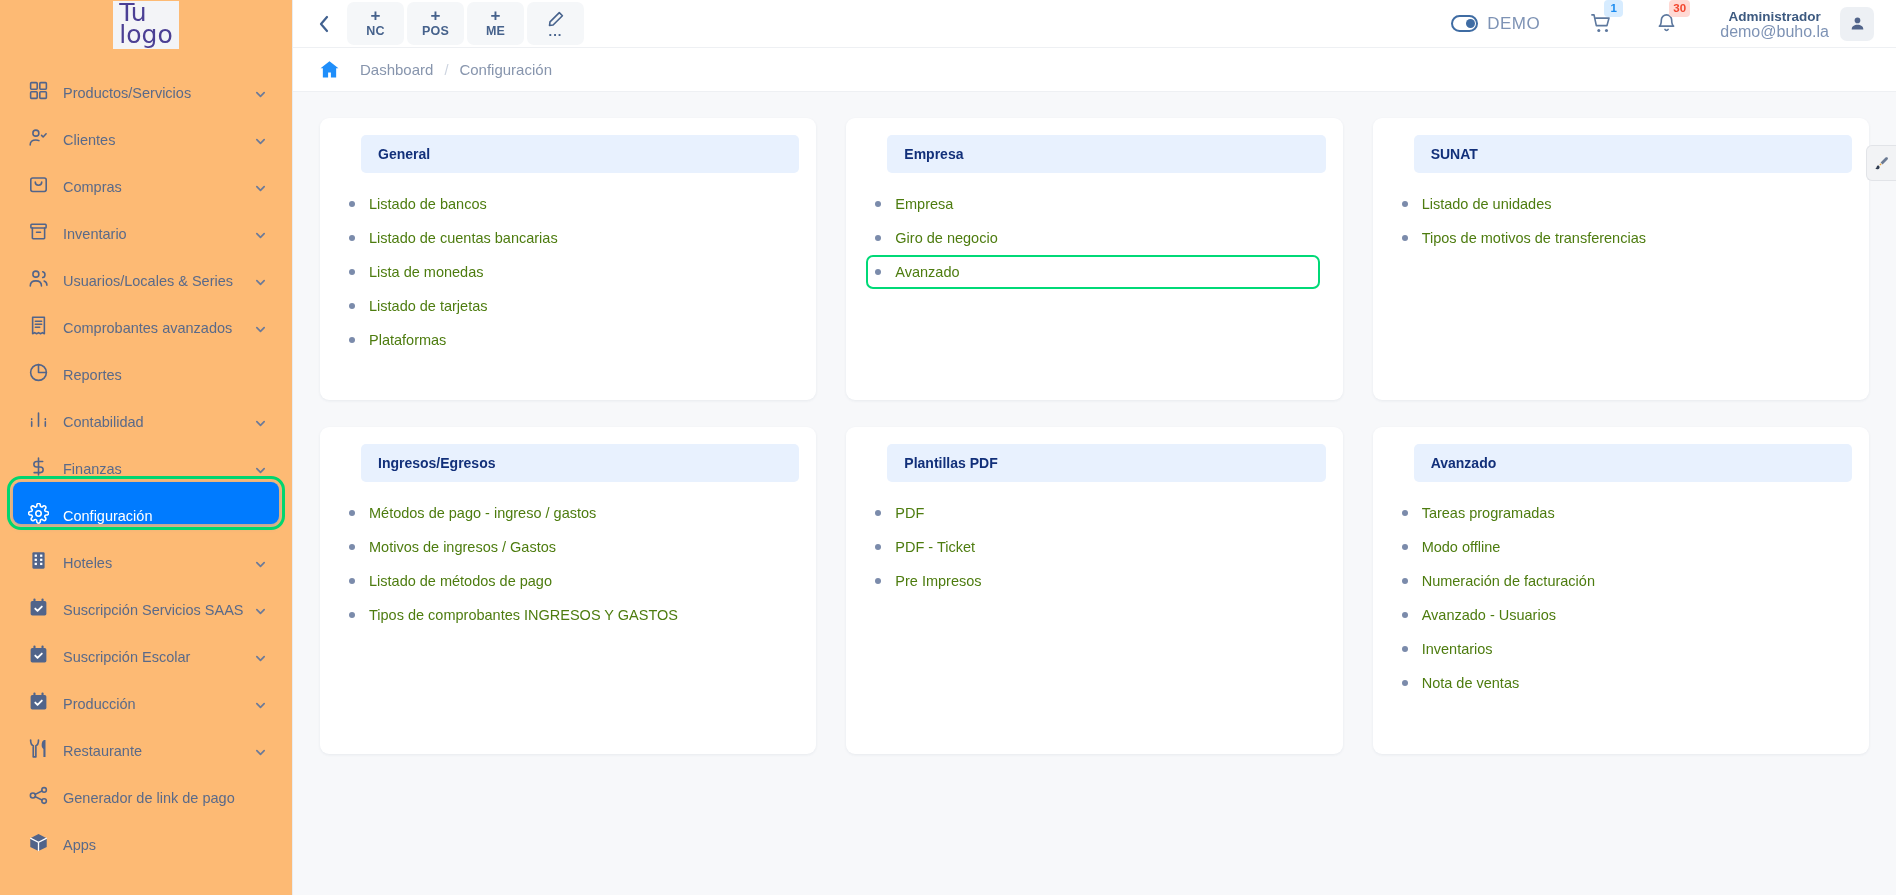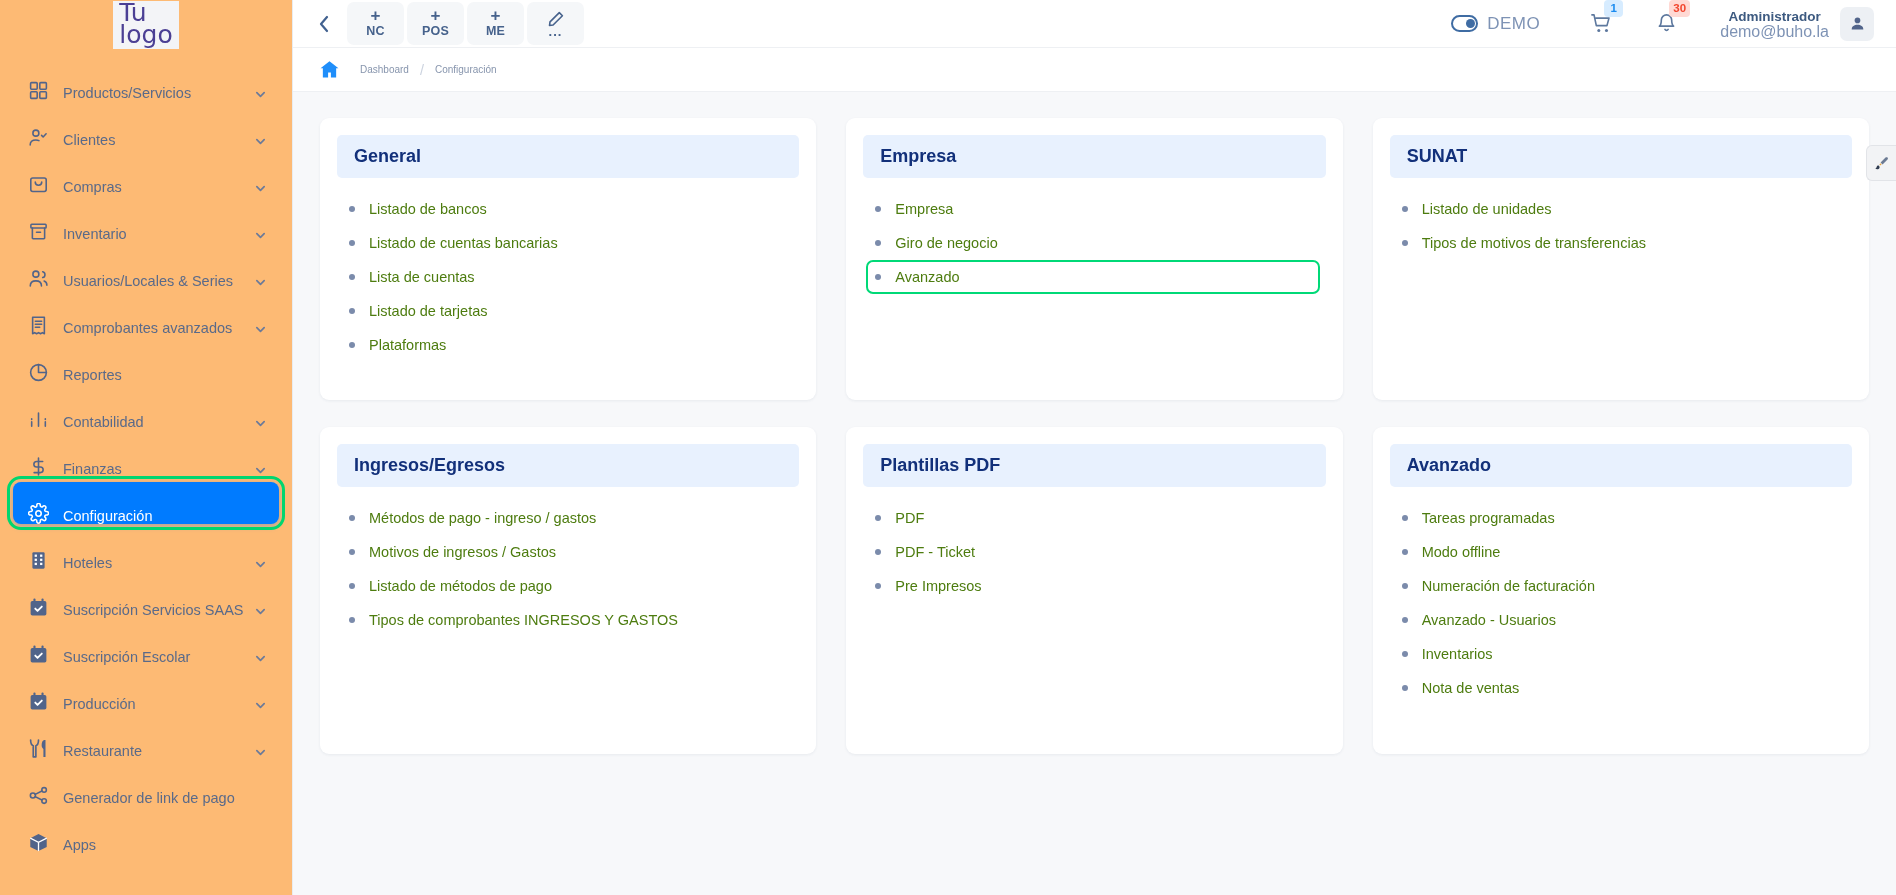"Dashboard" .crumb { font-size: 10px -> 15px }
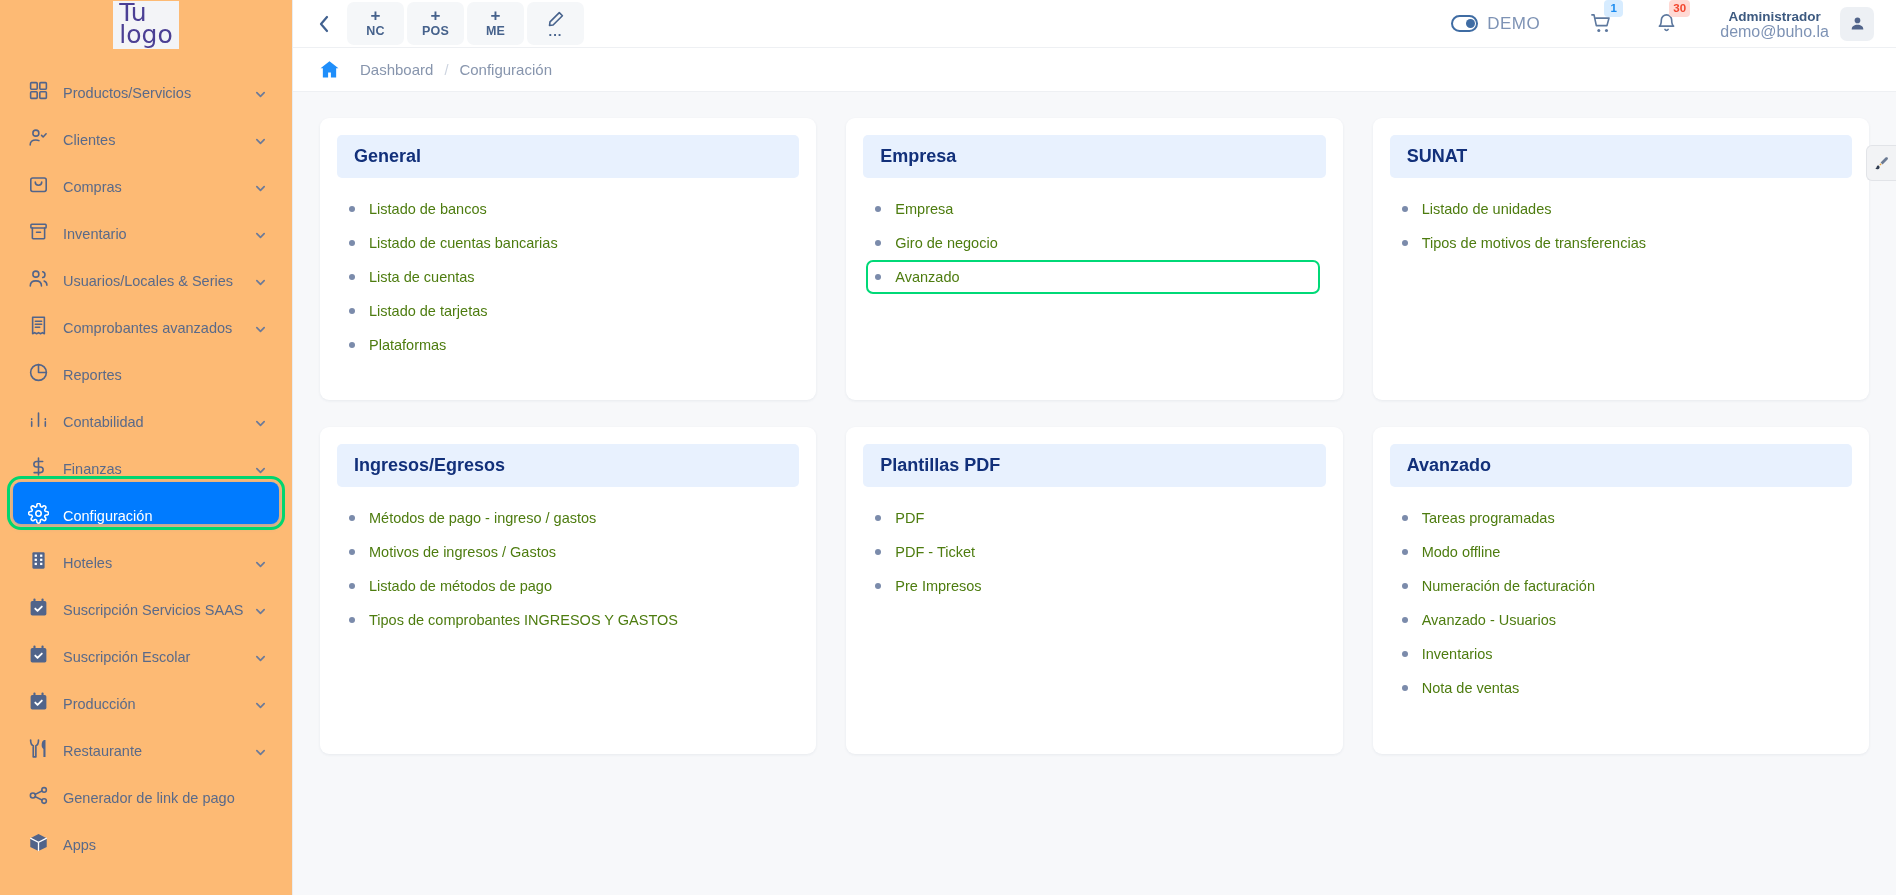"General" .card-head { font-size: 18px -> 14px; margin-left: none -> 24px }
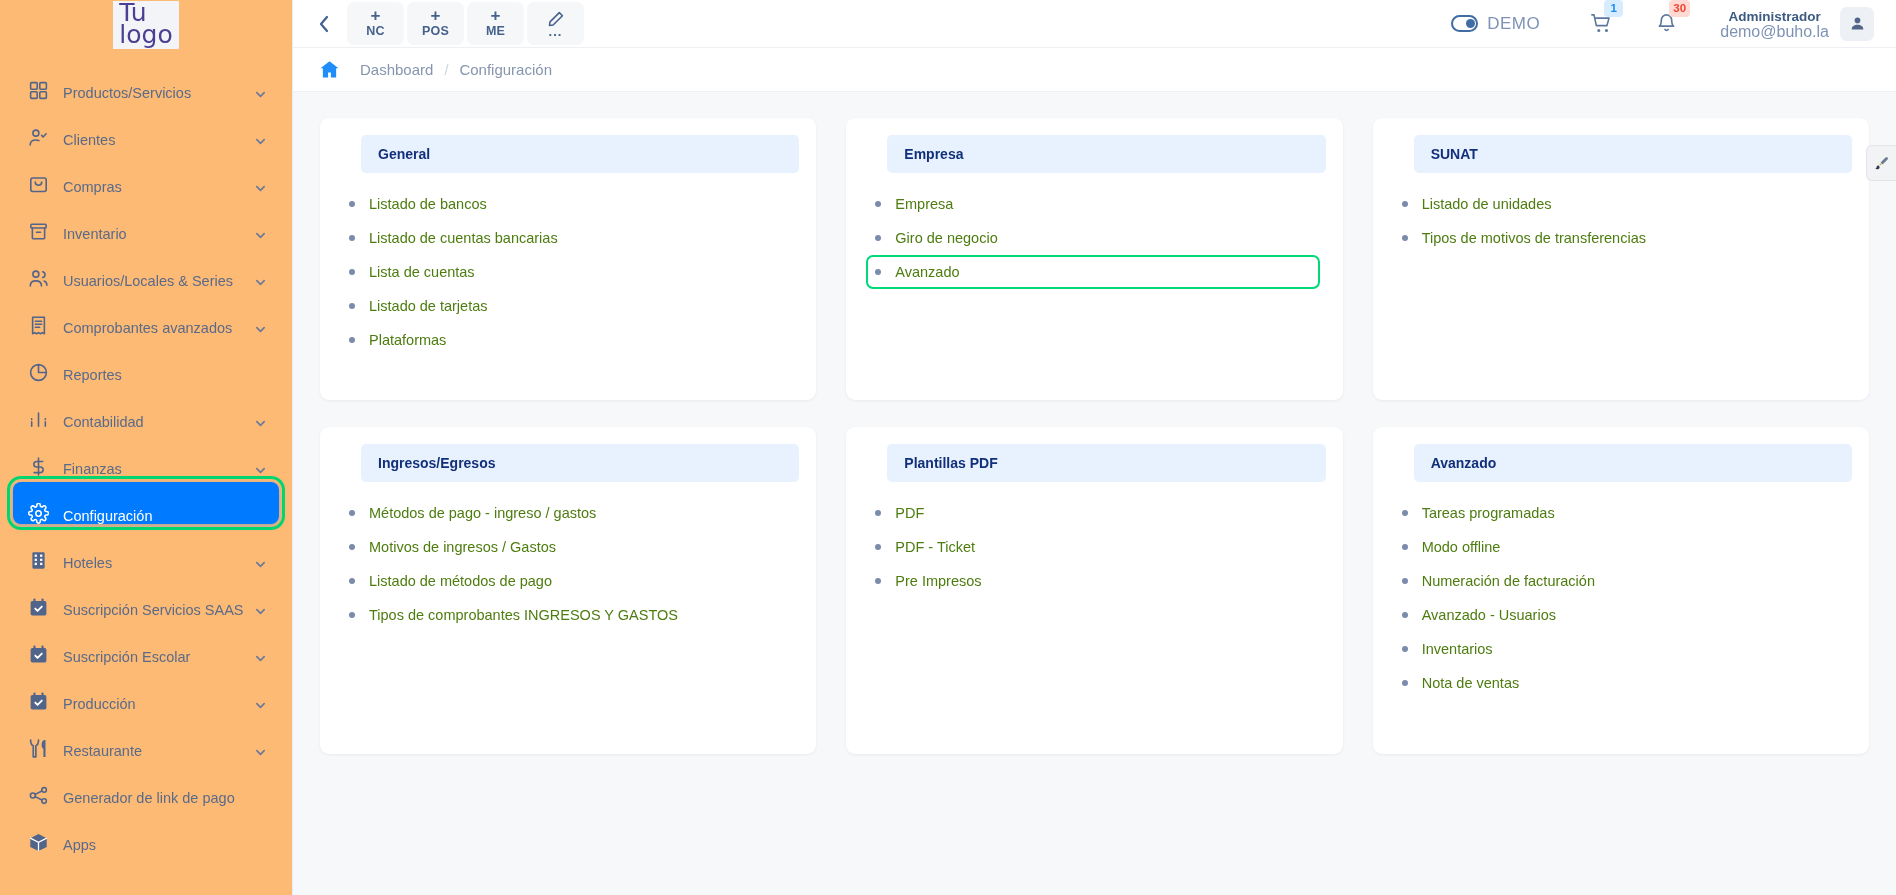"Lista de cuentas" span { text: cuentas -> monedas }
